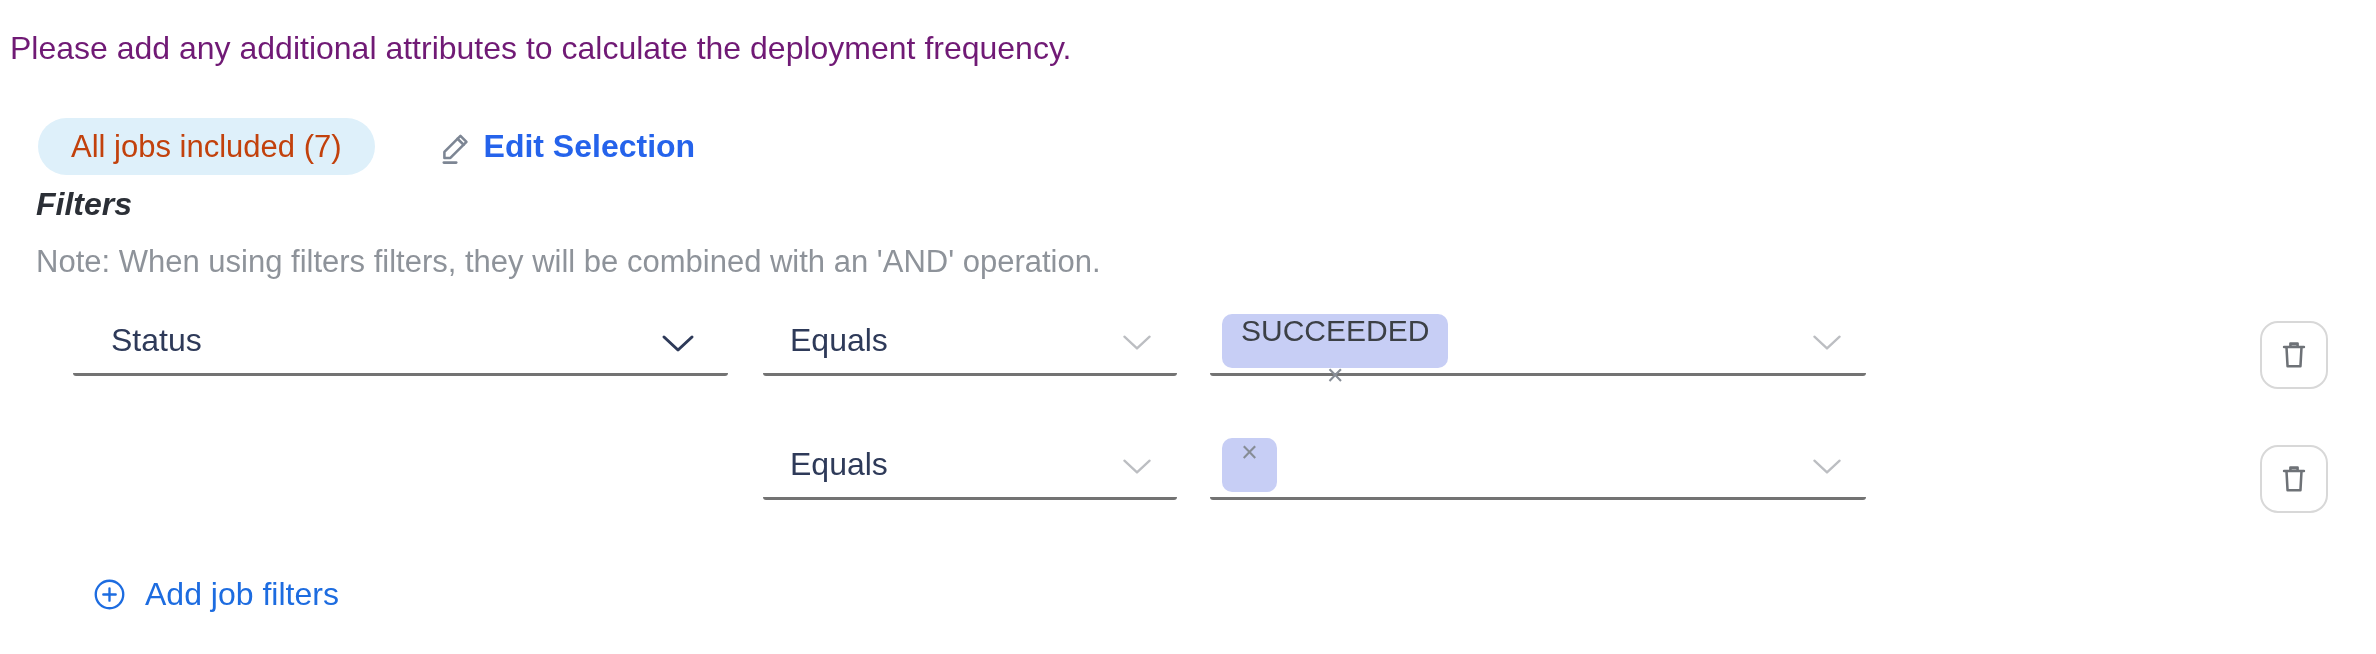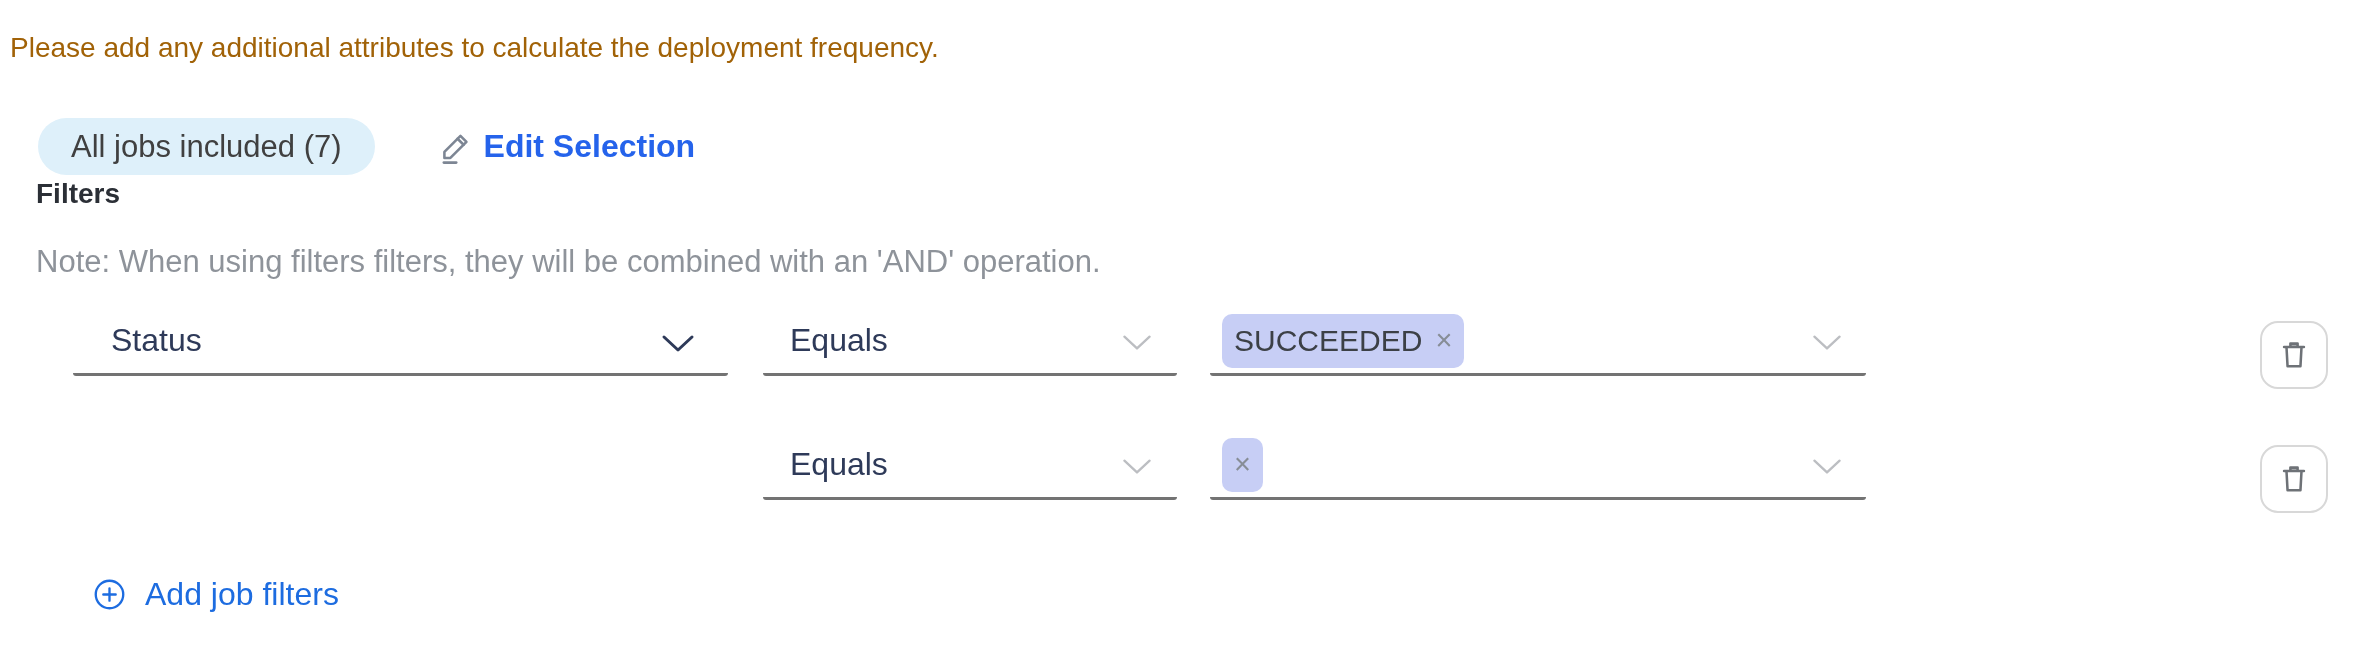"Please add any additional attributes" .instruction { color: #a16207 -> #701a75; font-size: 28px -> 32px }
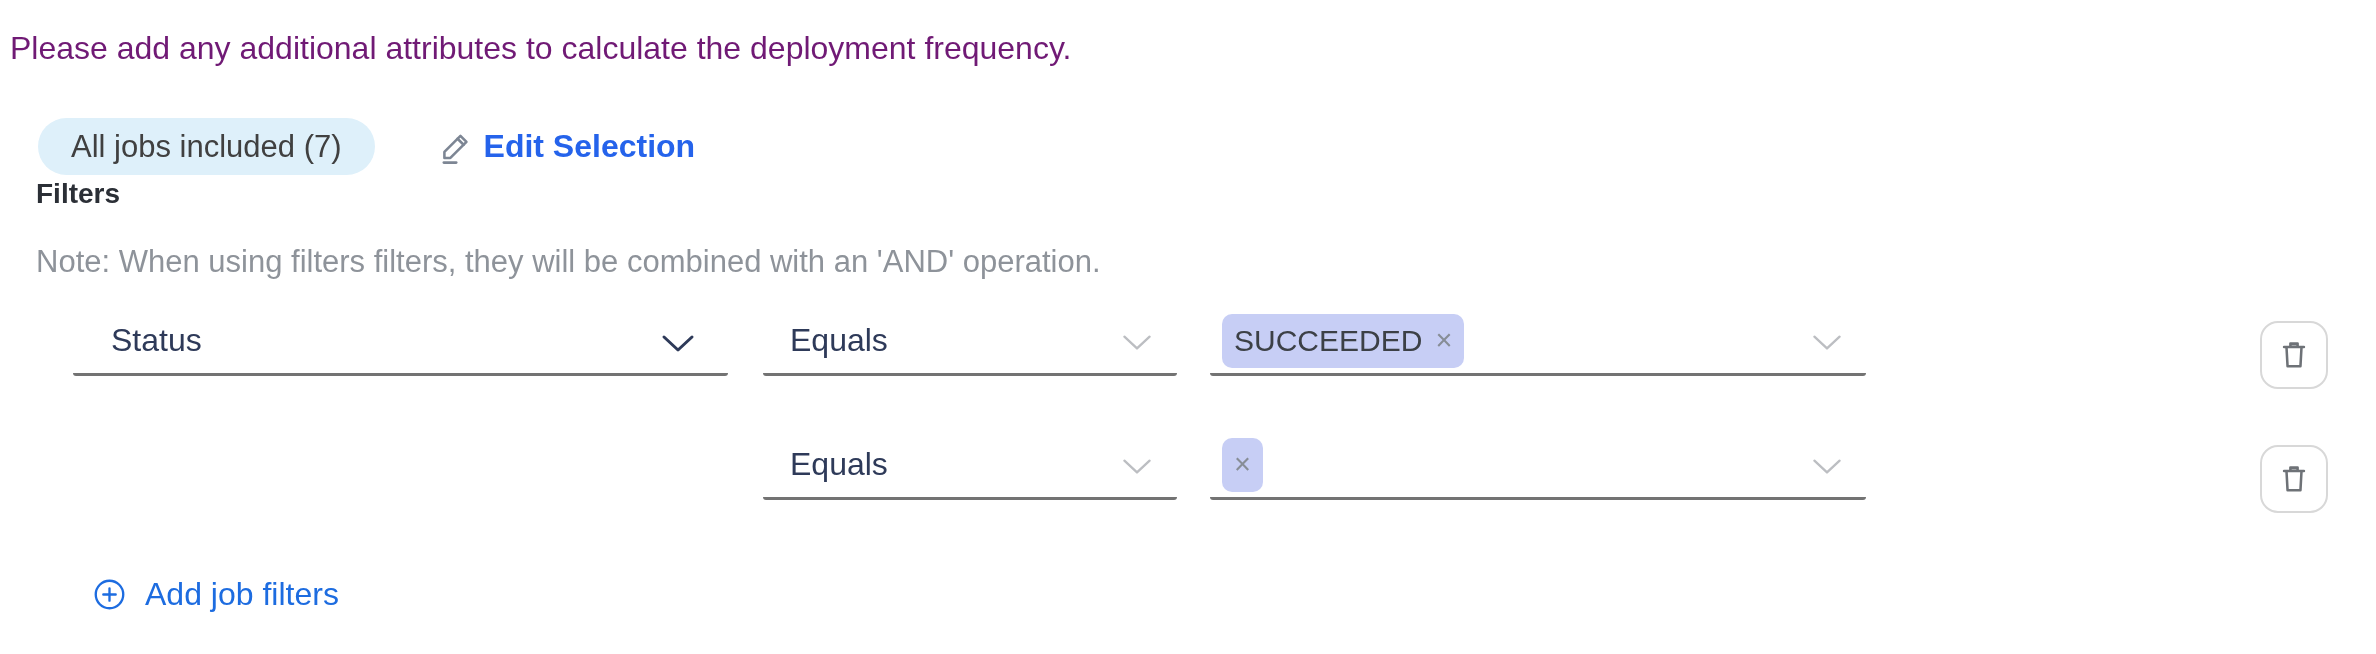"All jobs included (7)" .badge { color: #404040 -> #c2410c }
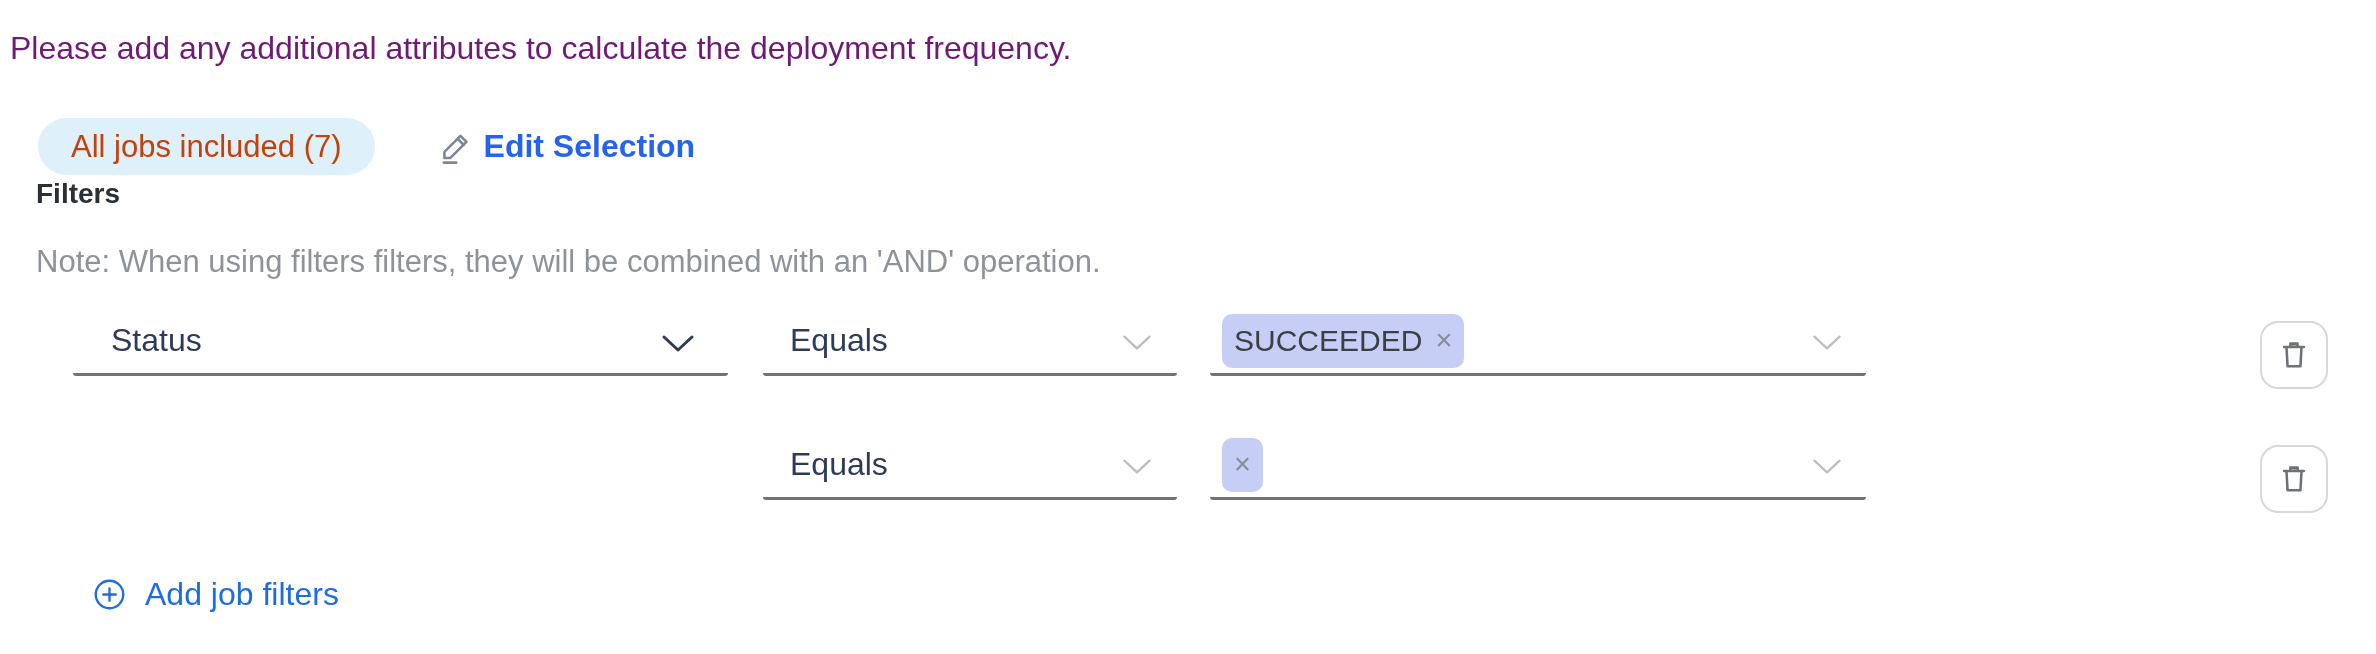"Filters" .filters-heading { font-size: 28px -> 32px; font-style: none -> italic; top: 178px -> 186px }
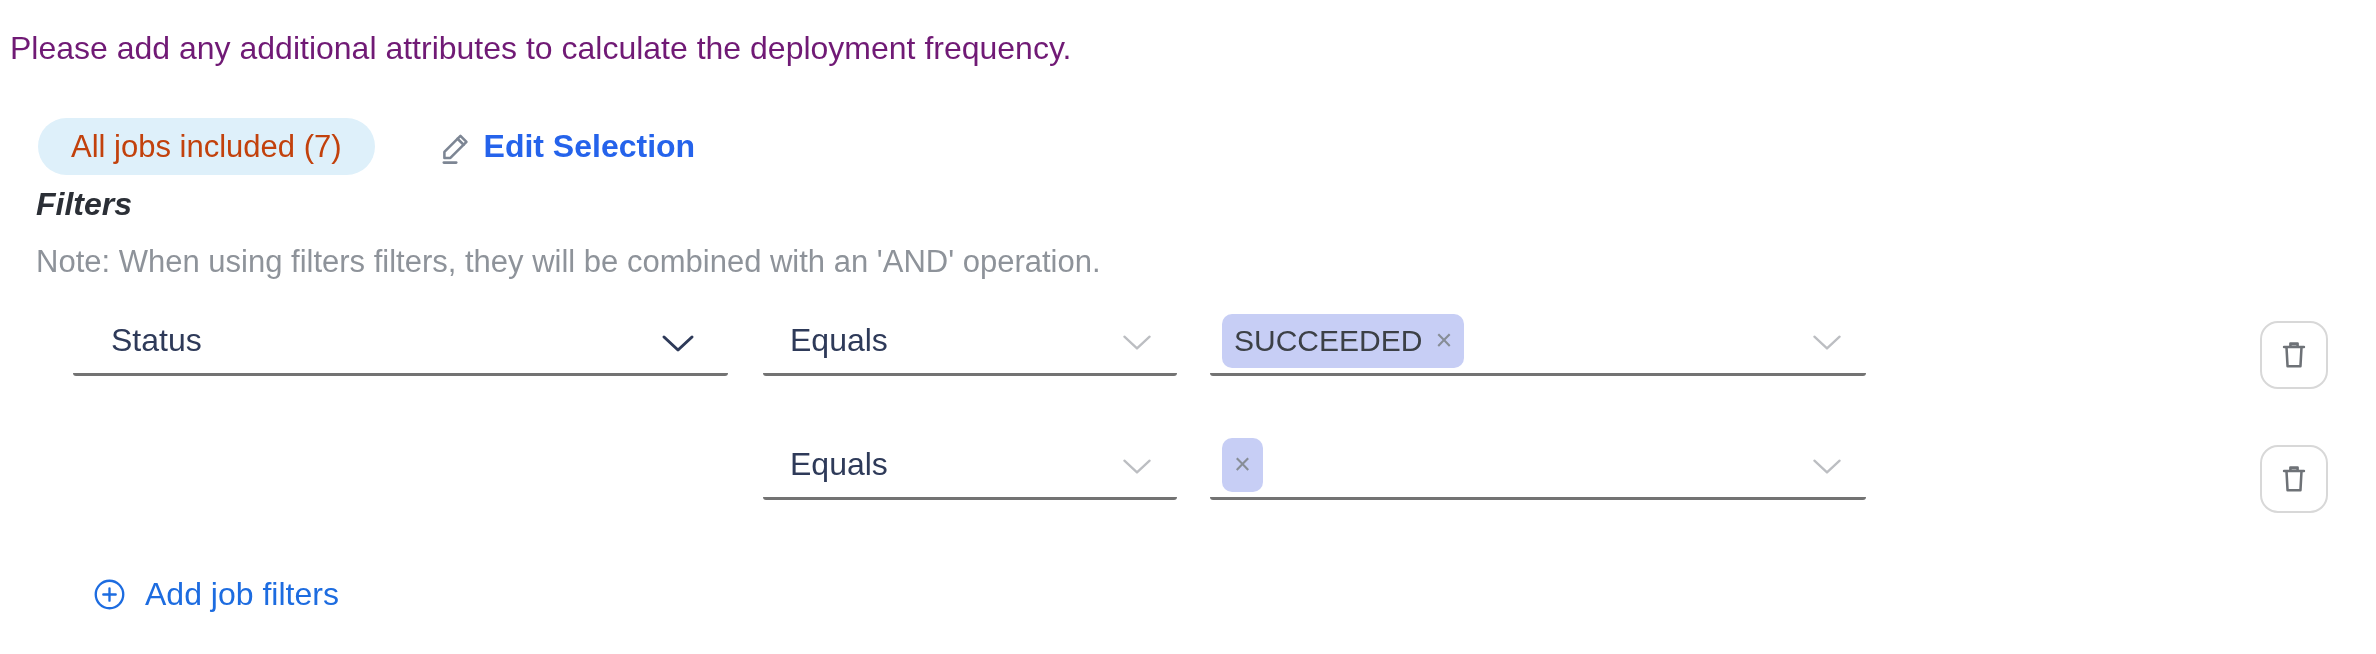"SUCCEEDED" .tag { flex-direction: none -> column; padding: 0 12px -> 0 19px }
